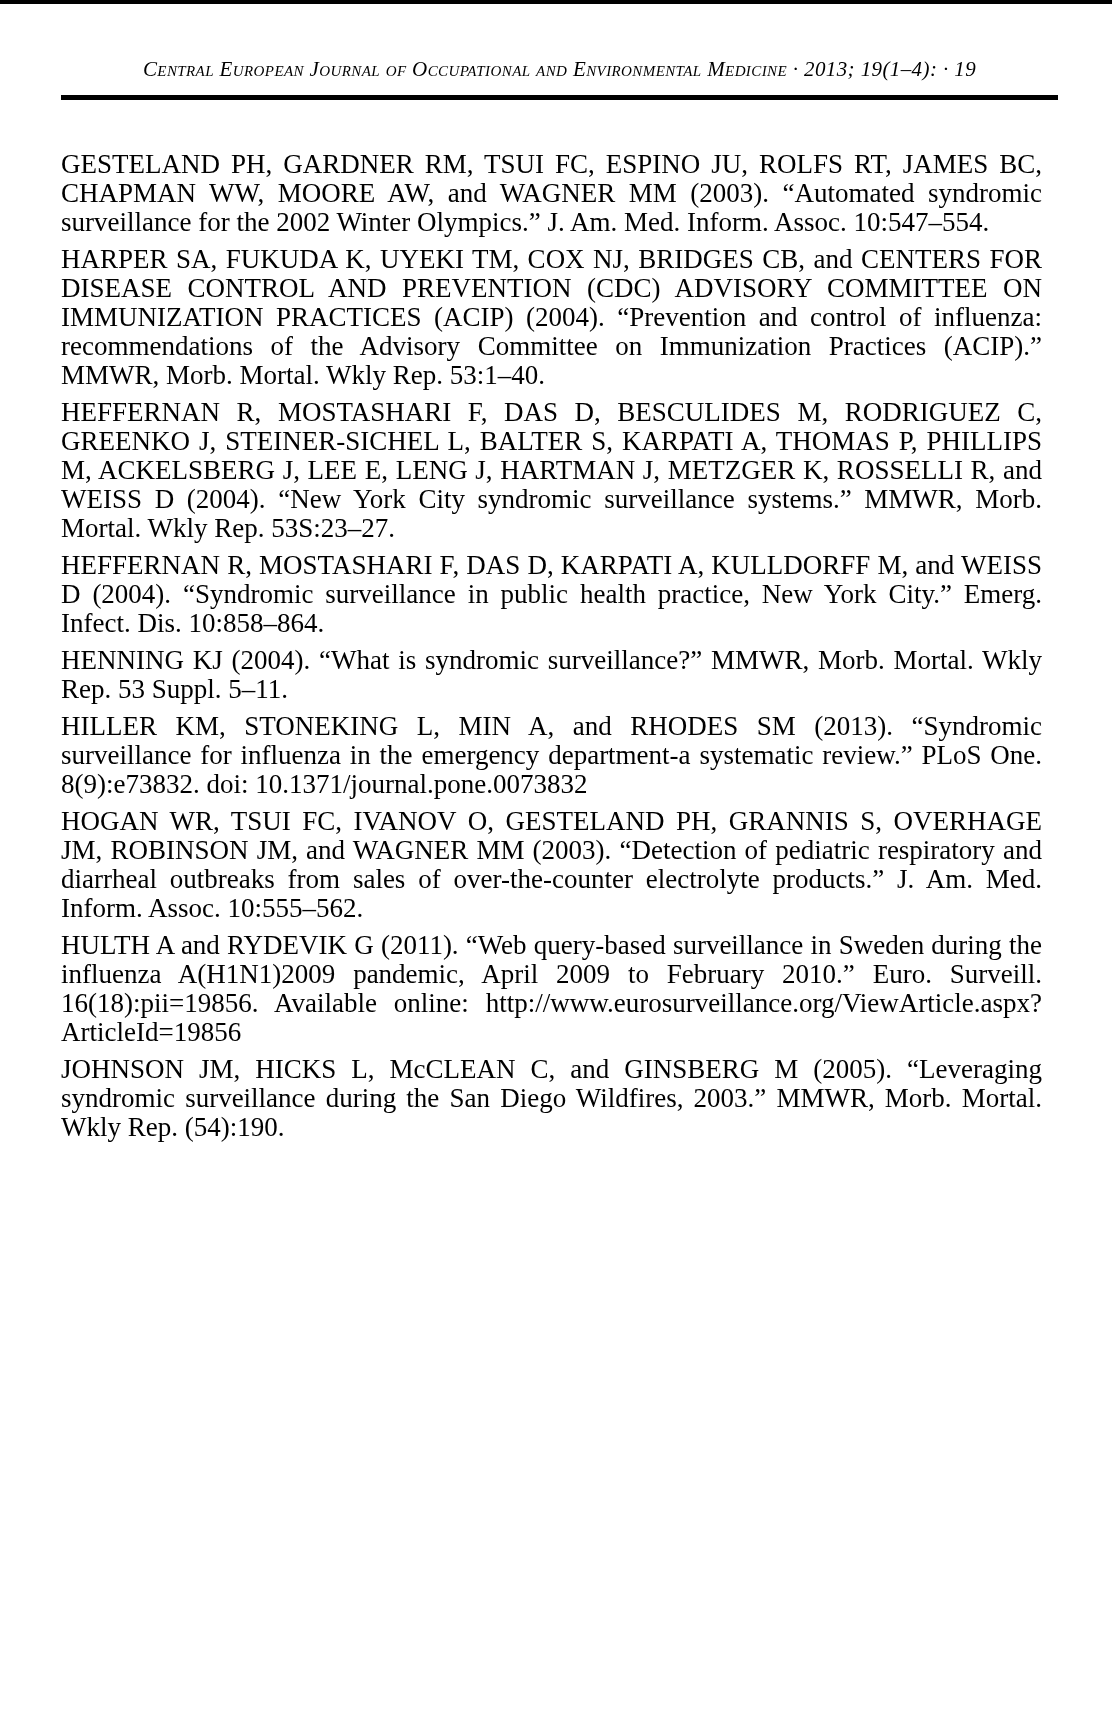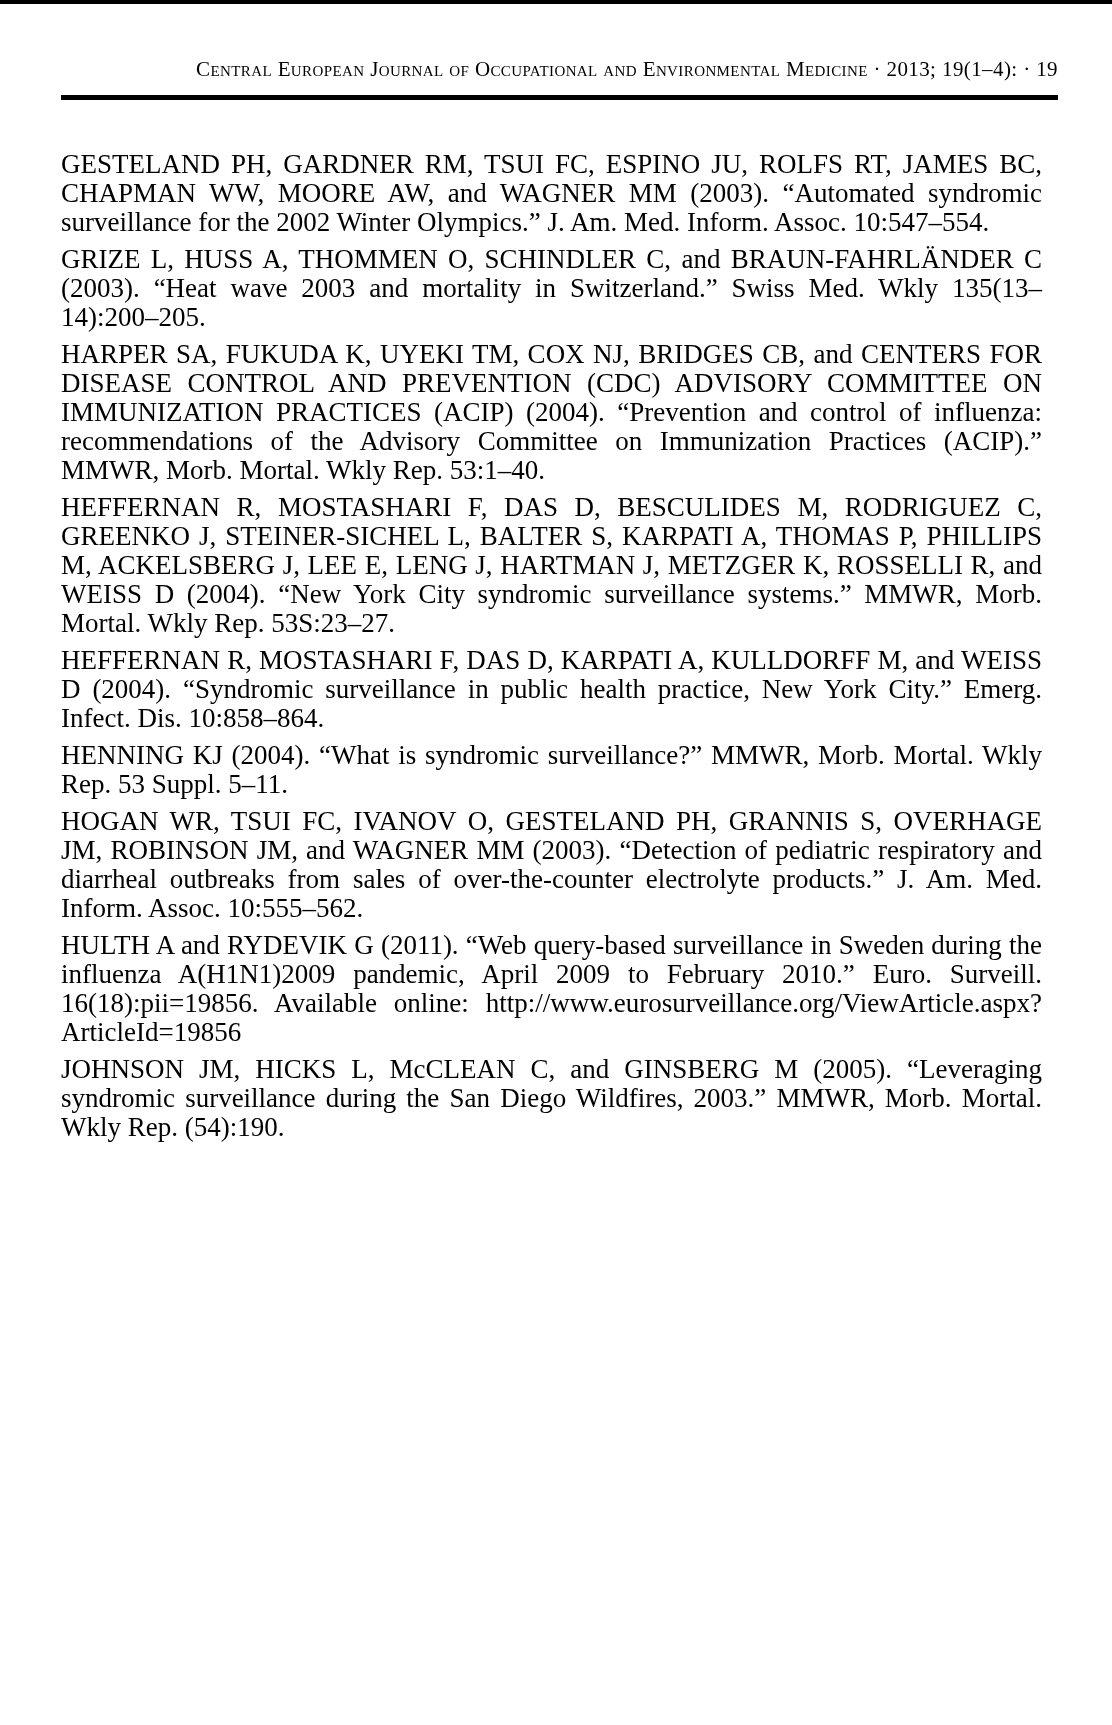"Central European Journal of Occupational" .running-head-text { font-style: none -> italic; text-align: right -> center }
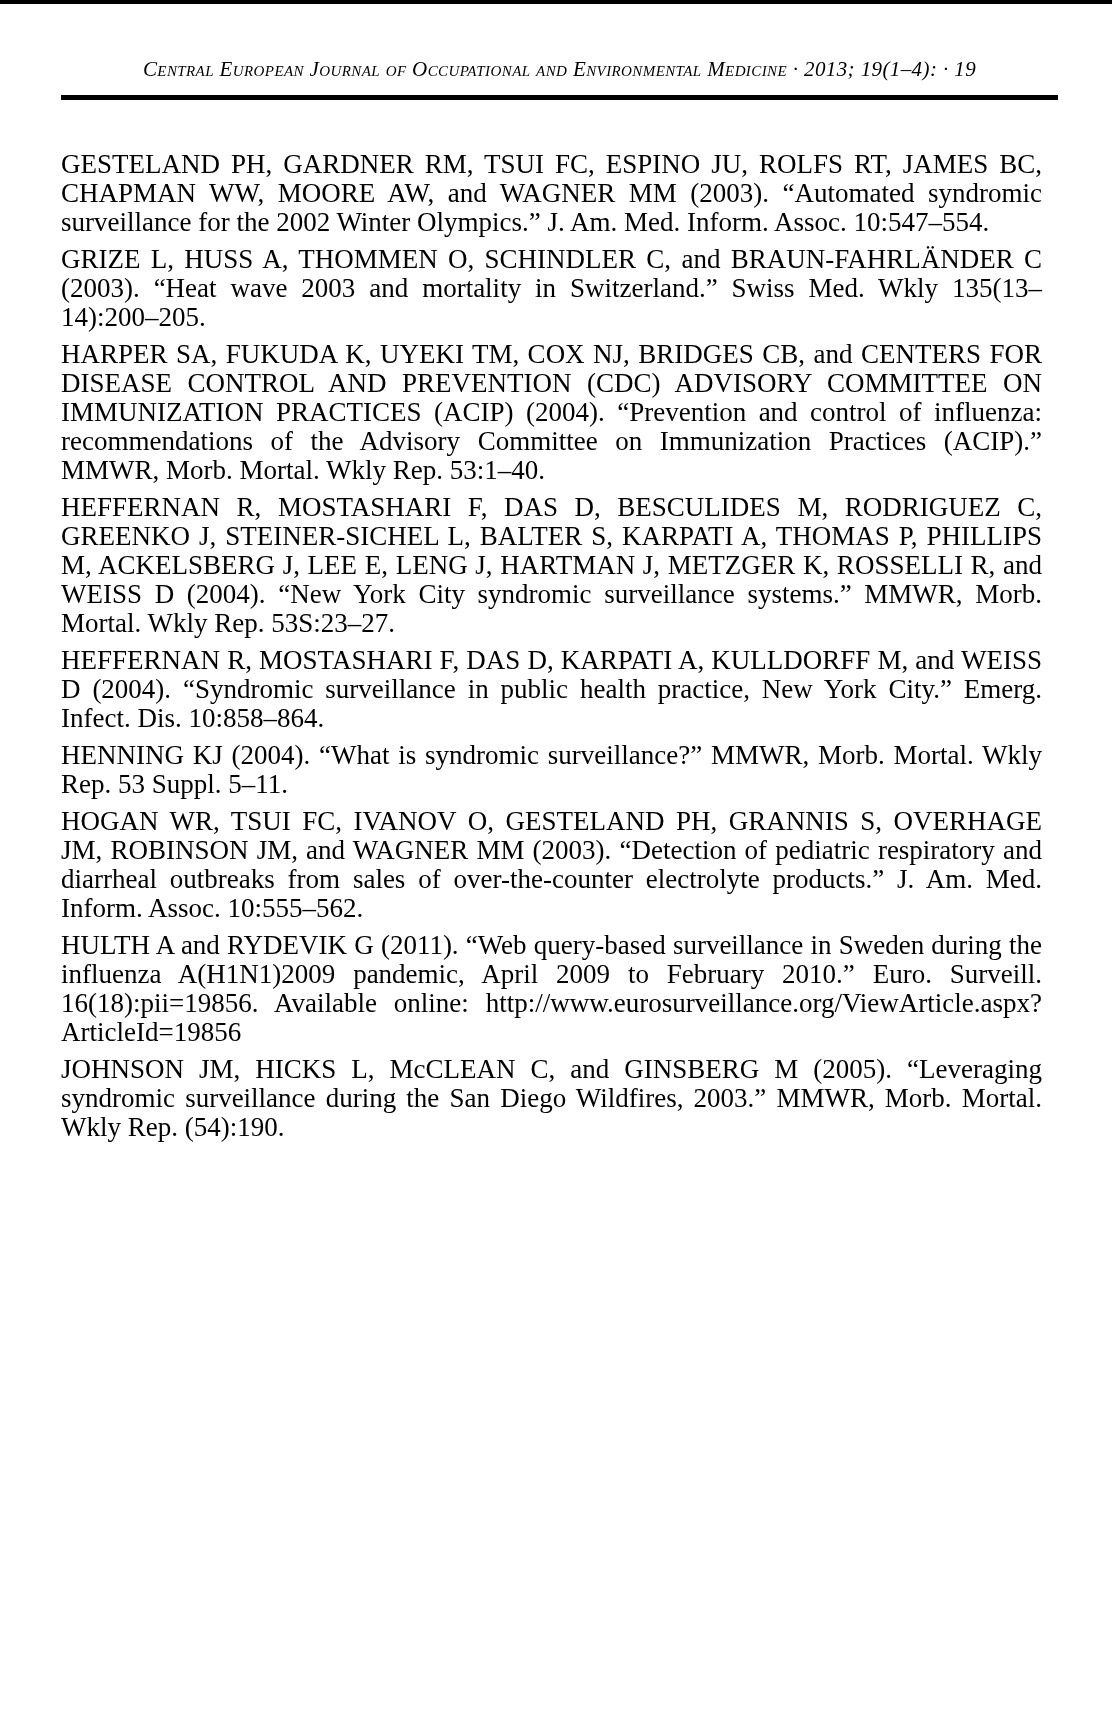"GRIZE L, HUSS A, THOMMEN" p.ref { html: <p>GRIZE L, HUSS A, THOMMEN O, SCHINDLER C, and BRAUN-FAHRLÄNDER C (2003). “Heat wave 2003 and mortality in Switzerland.” Swiss Med. Wkly 135(13–14):200–205.</p> -> none }
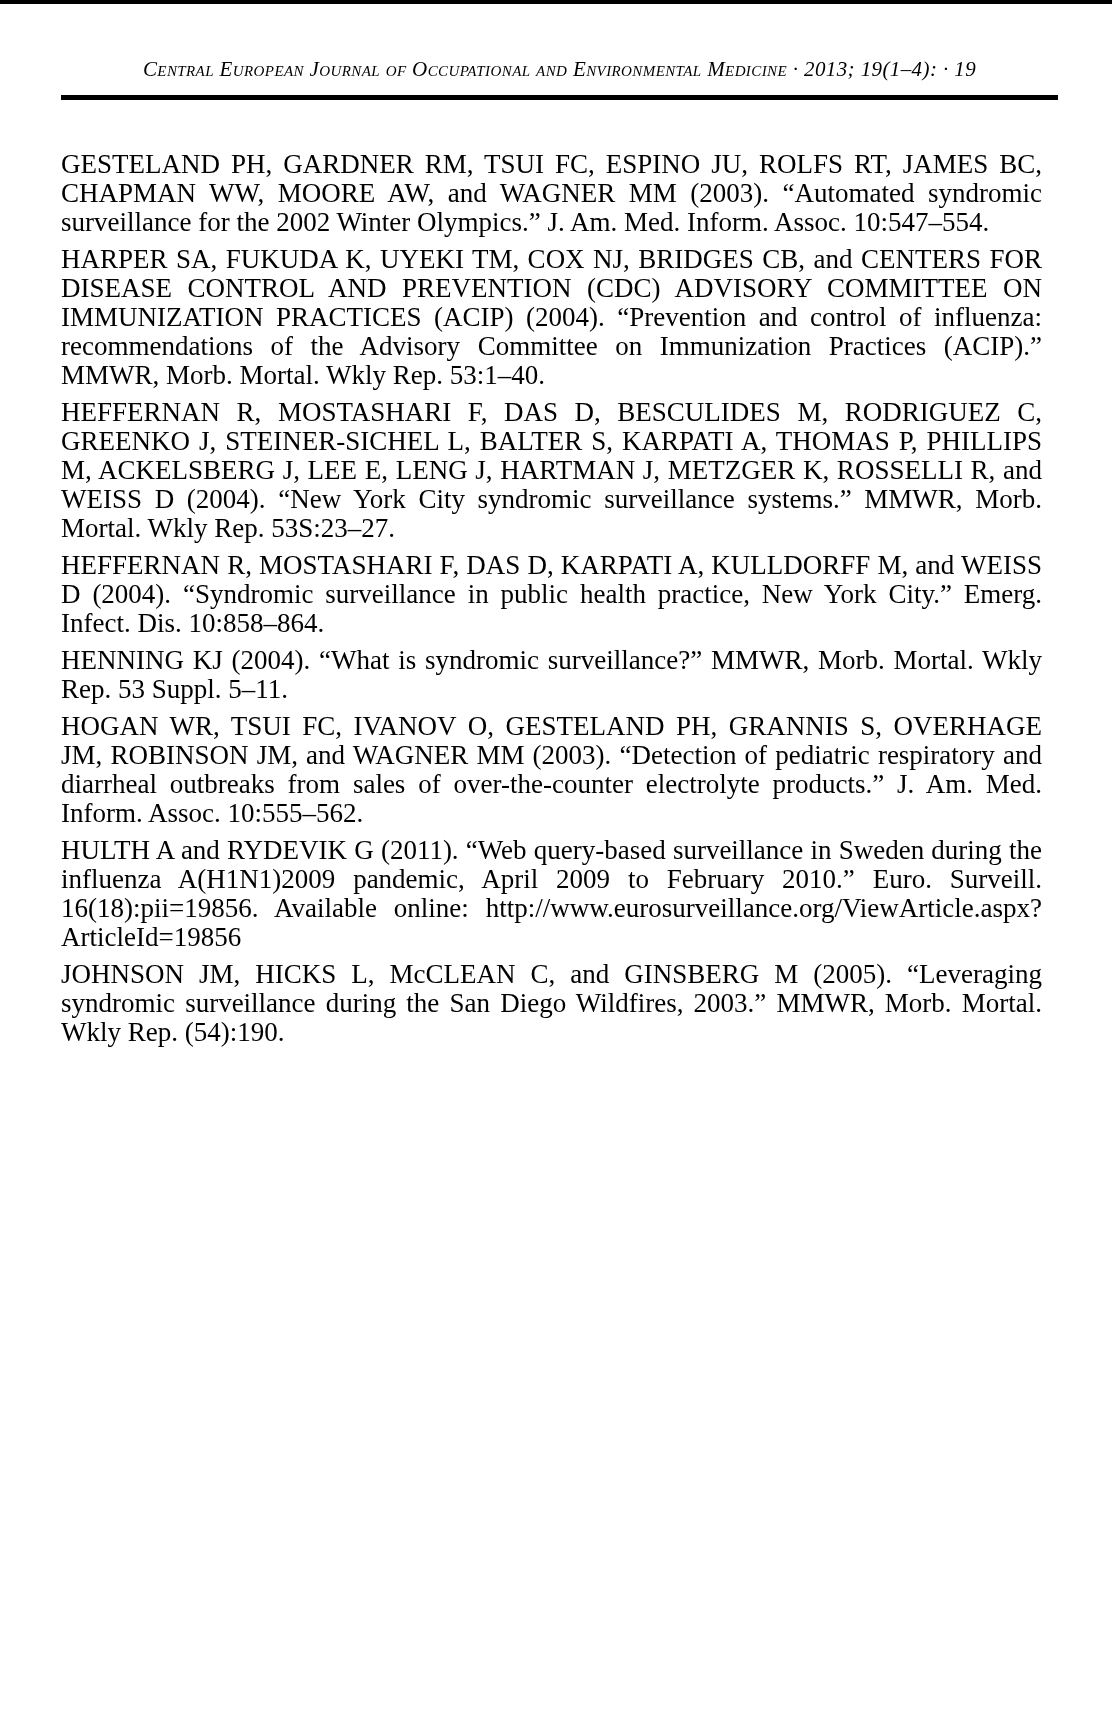"HILLER KM, STONEKING L, MIN" p.ref { html: none -> <p>HILLER KM, STONEKING L, MIN A, and RHODES SM (2013). “Syndromic surveillance for influenza in the emergency department-a systematic review.” PLoS One. 8(9):e73832. doi: 10.1371/journal.pone.0073832</p> }
